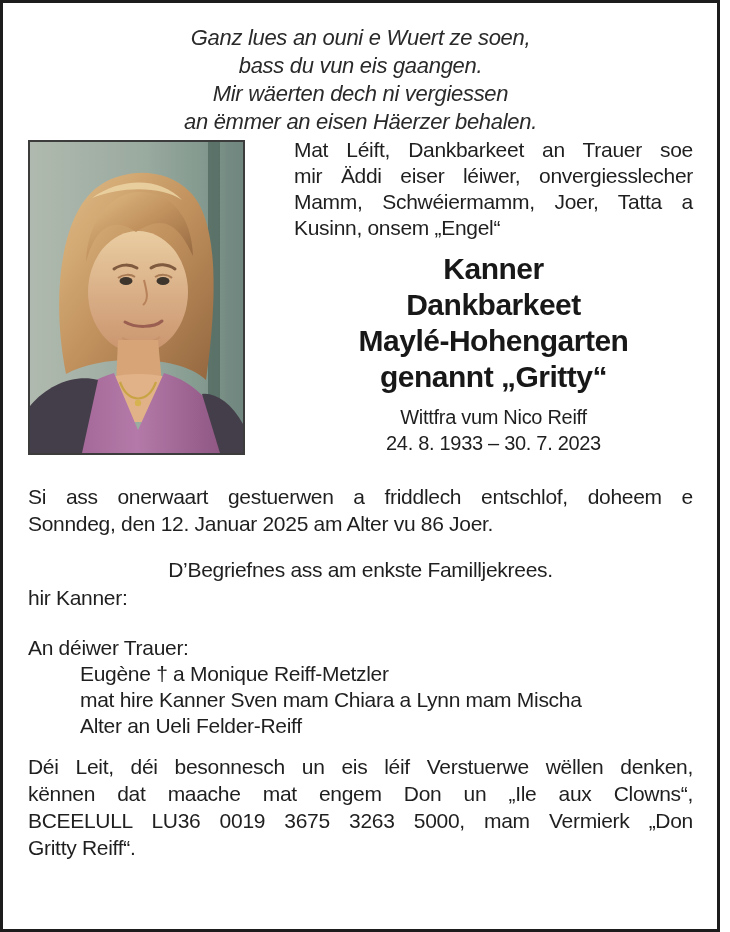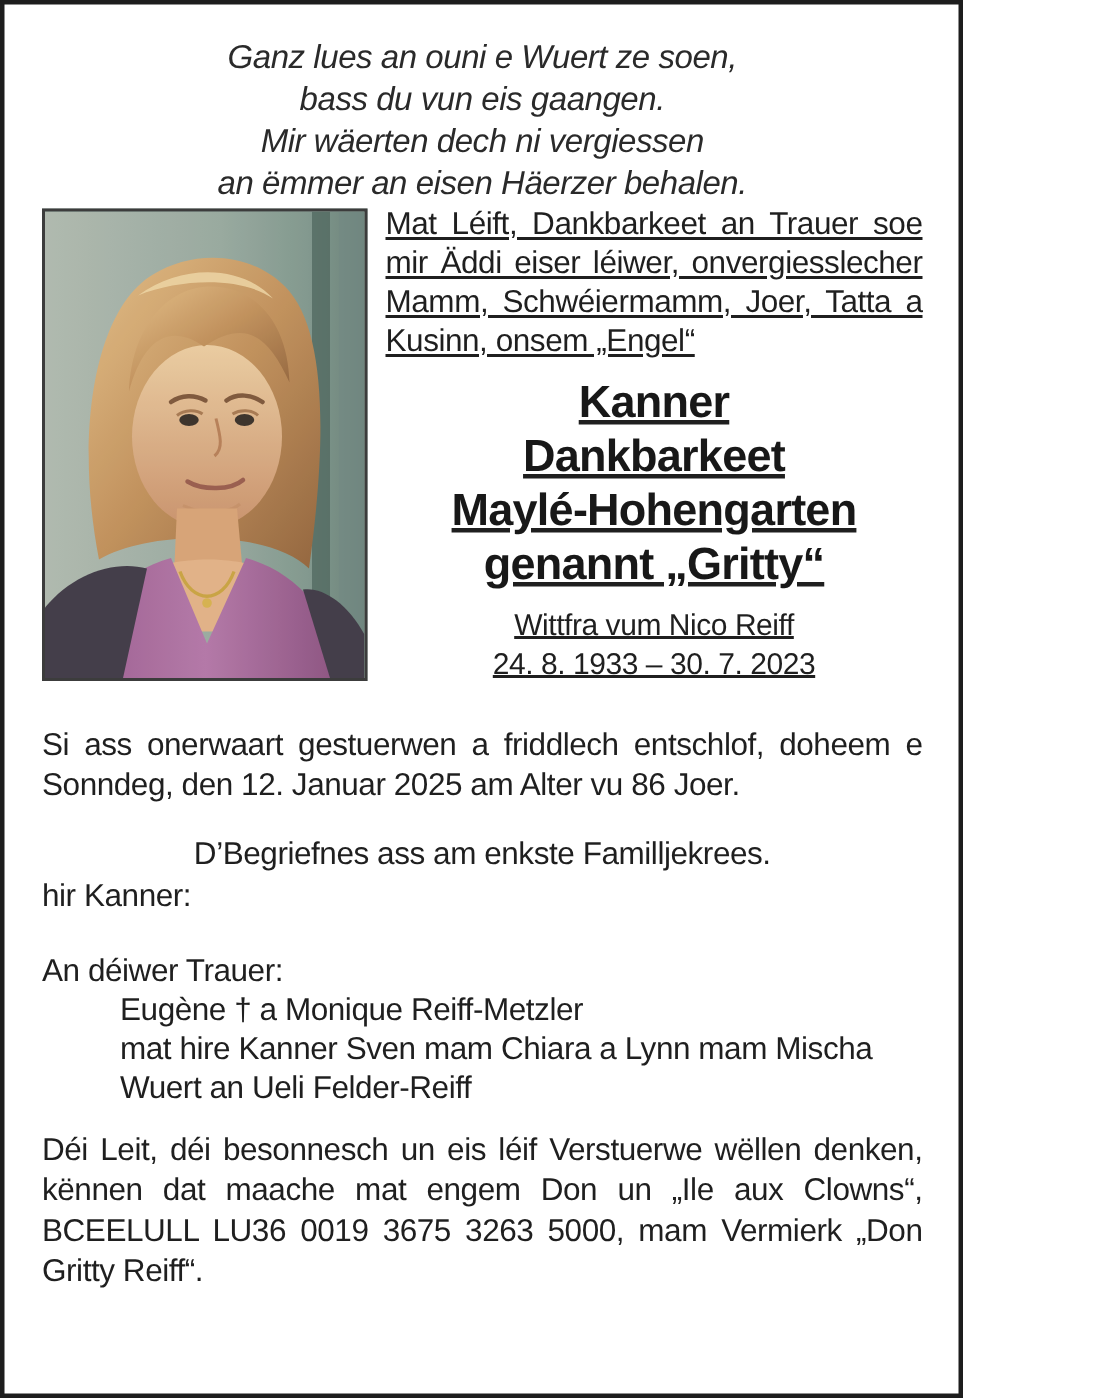"Ganz lues an ouni e" .notice { width: 642px -> 720px }
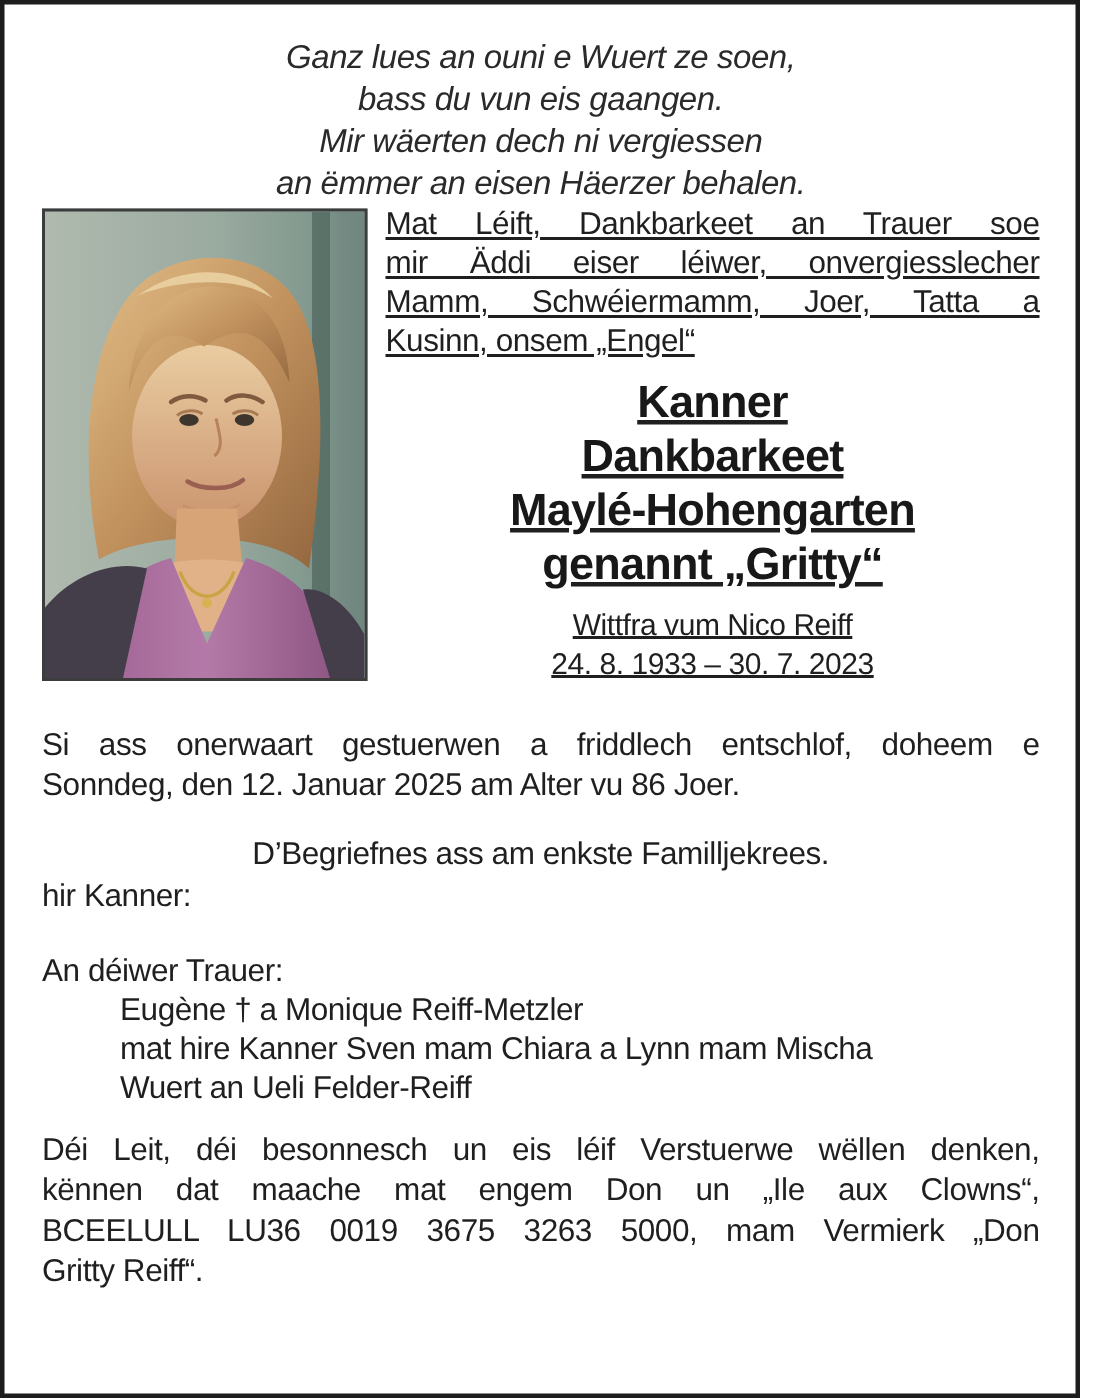"Mat Léift, Dankbarkeet an Trauer" .top-row { align-items: center -> flex-end; gap: 12px -> 49px; text-decoration: underline -> none }
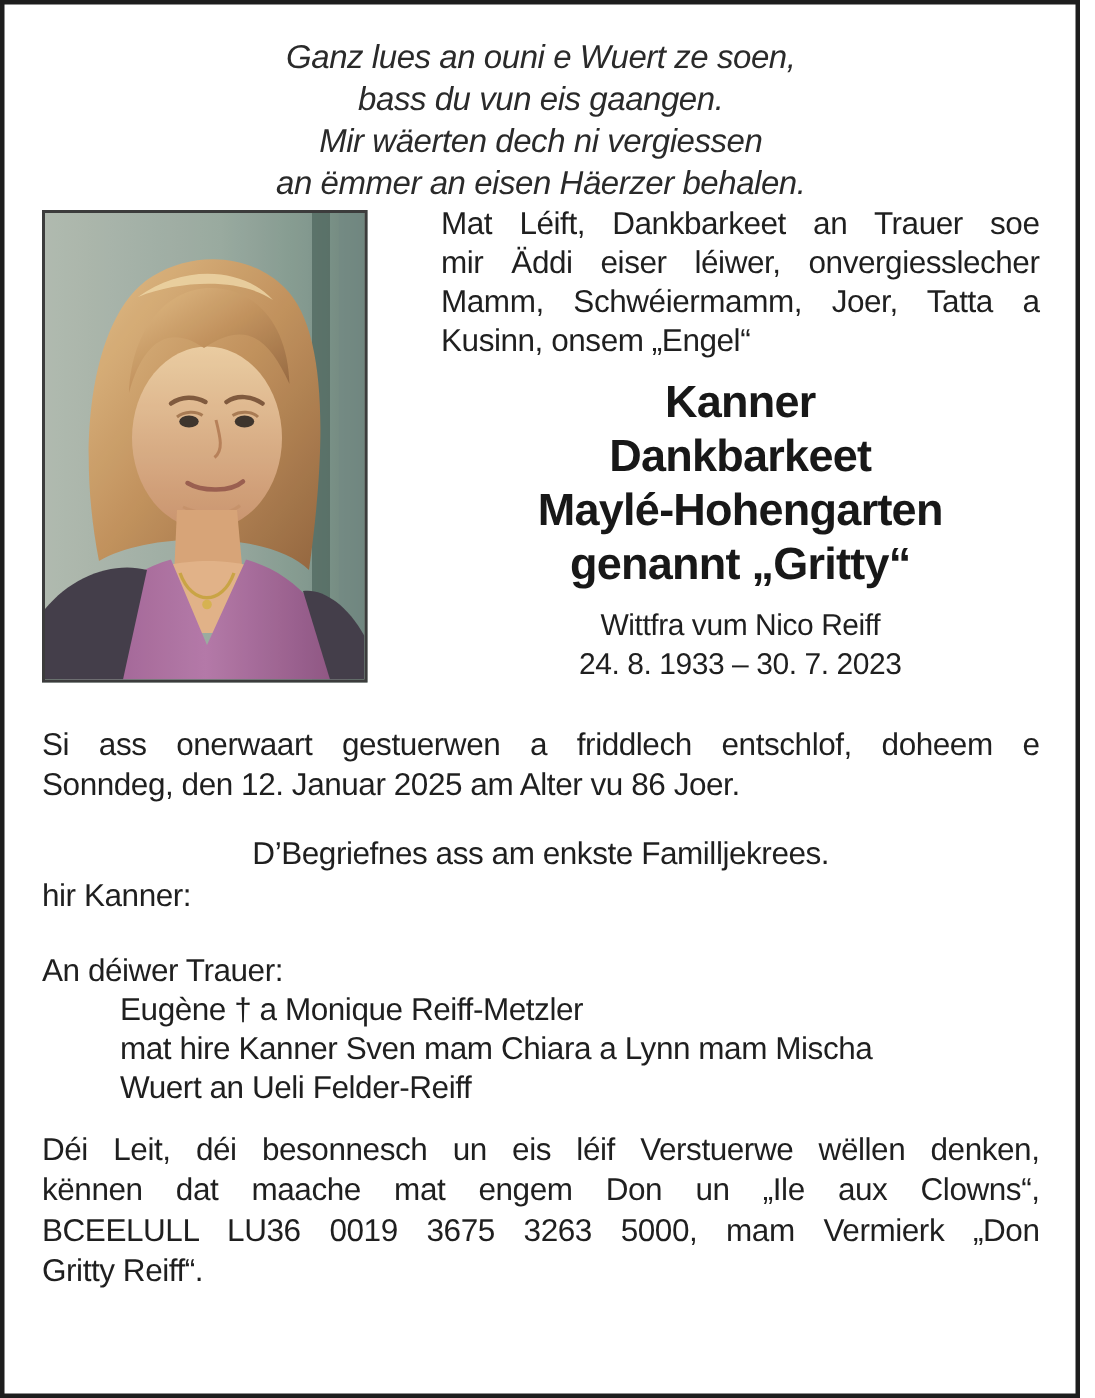"Wuert an Ueli Felder-Reiff" div.line { text: Wuert -> Alter }
